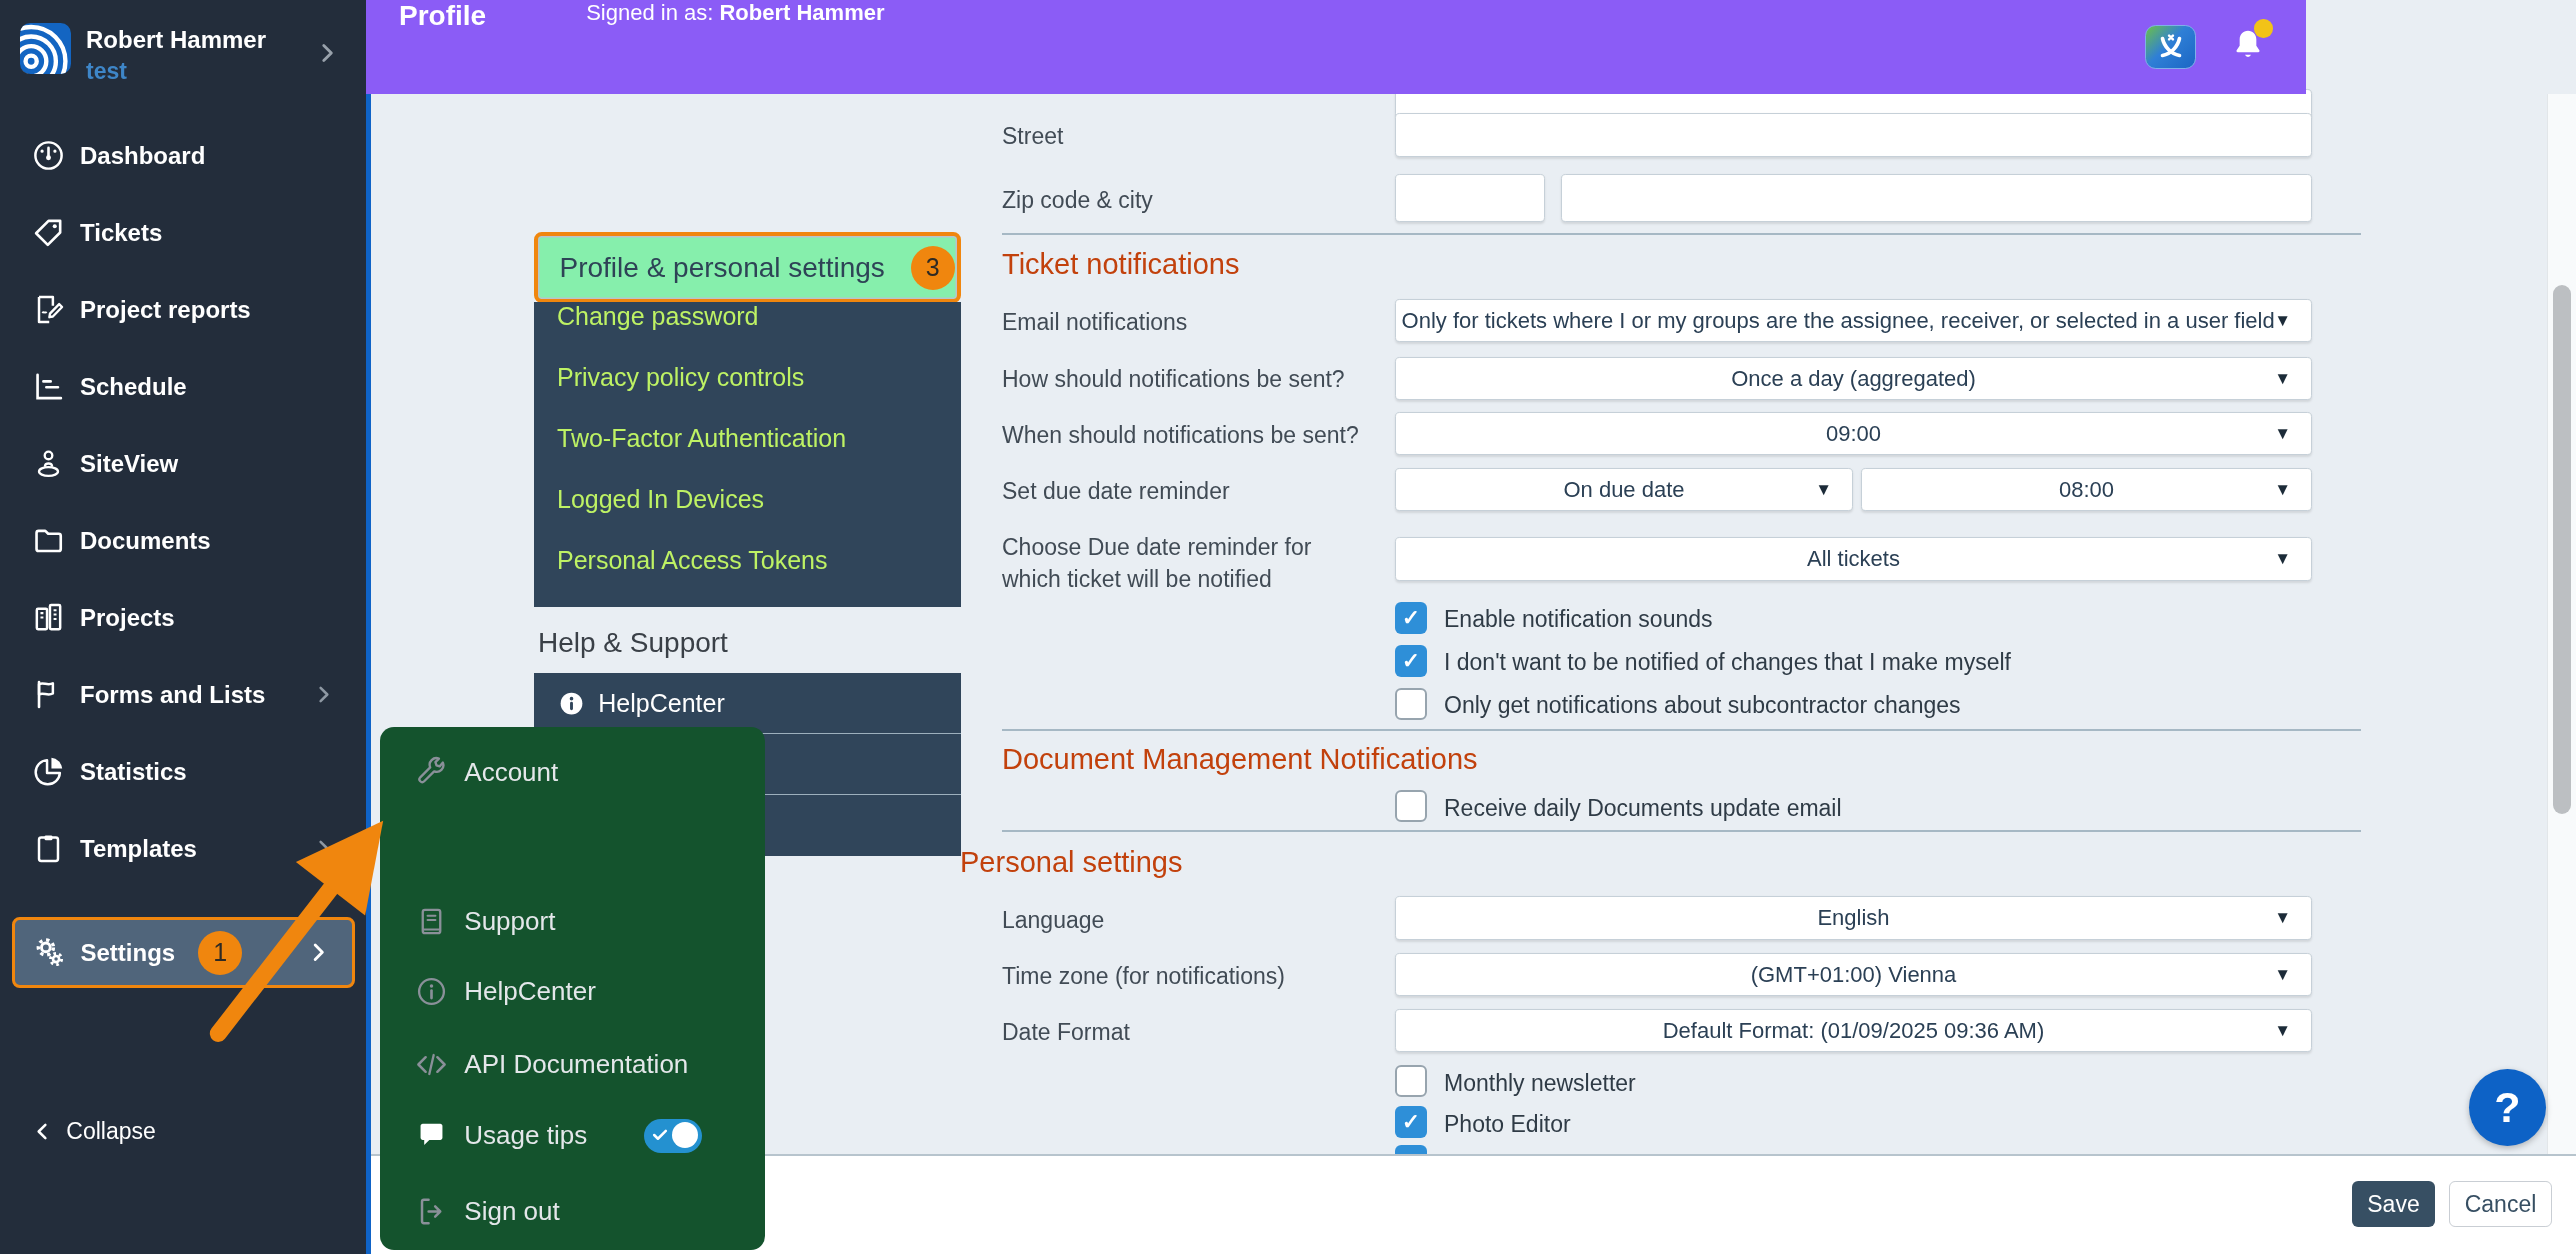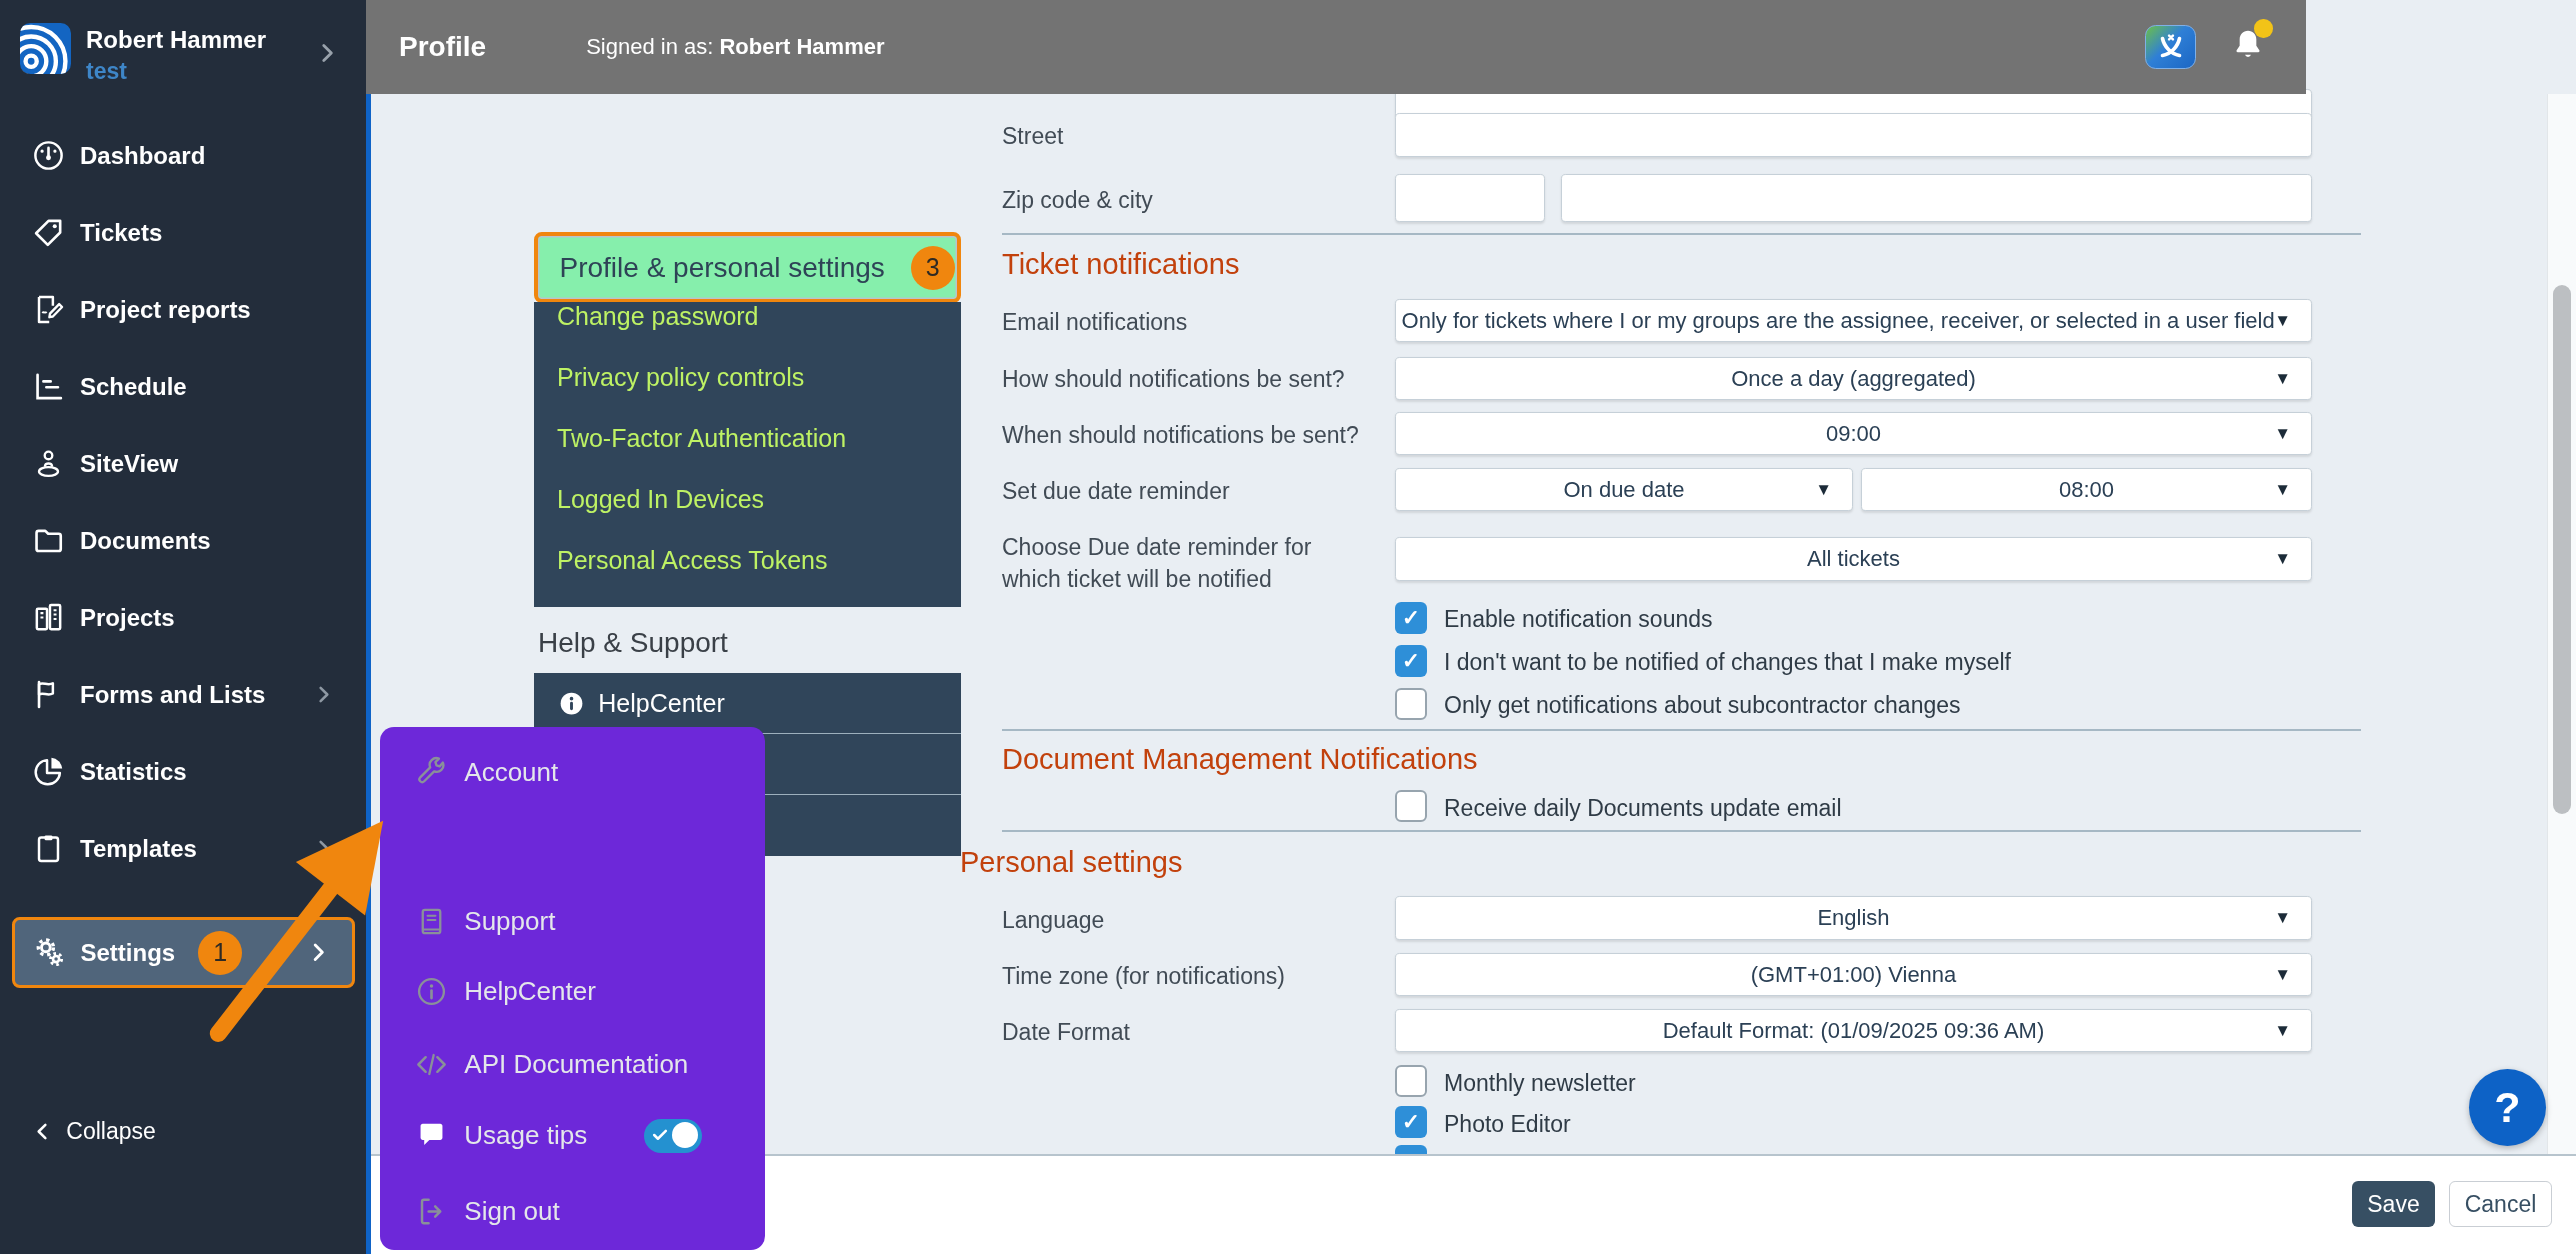"Profile" #topbar { align-items: center -> none; background: #737373 -> #8b5cf6 }
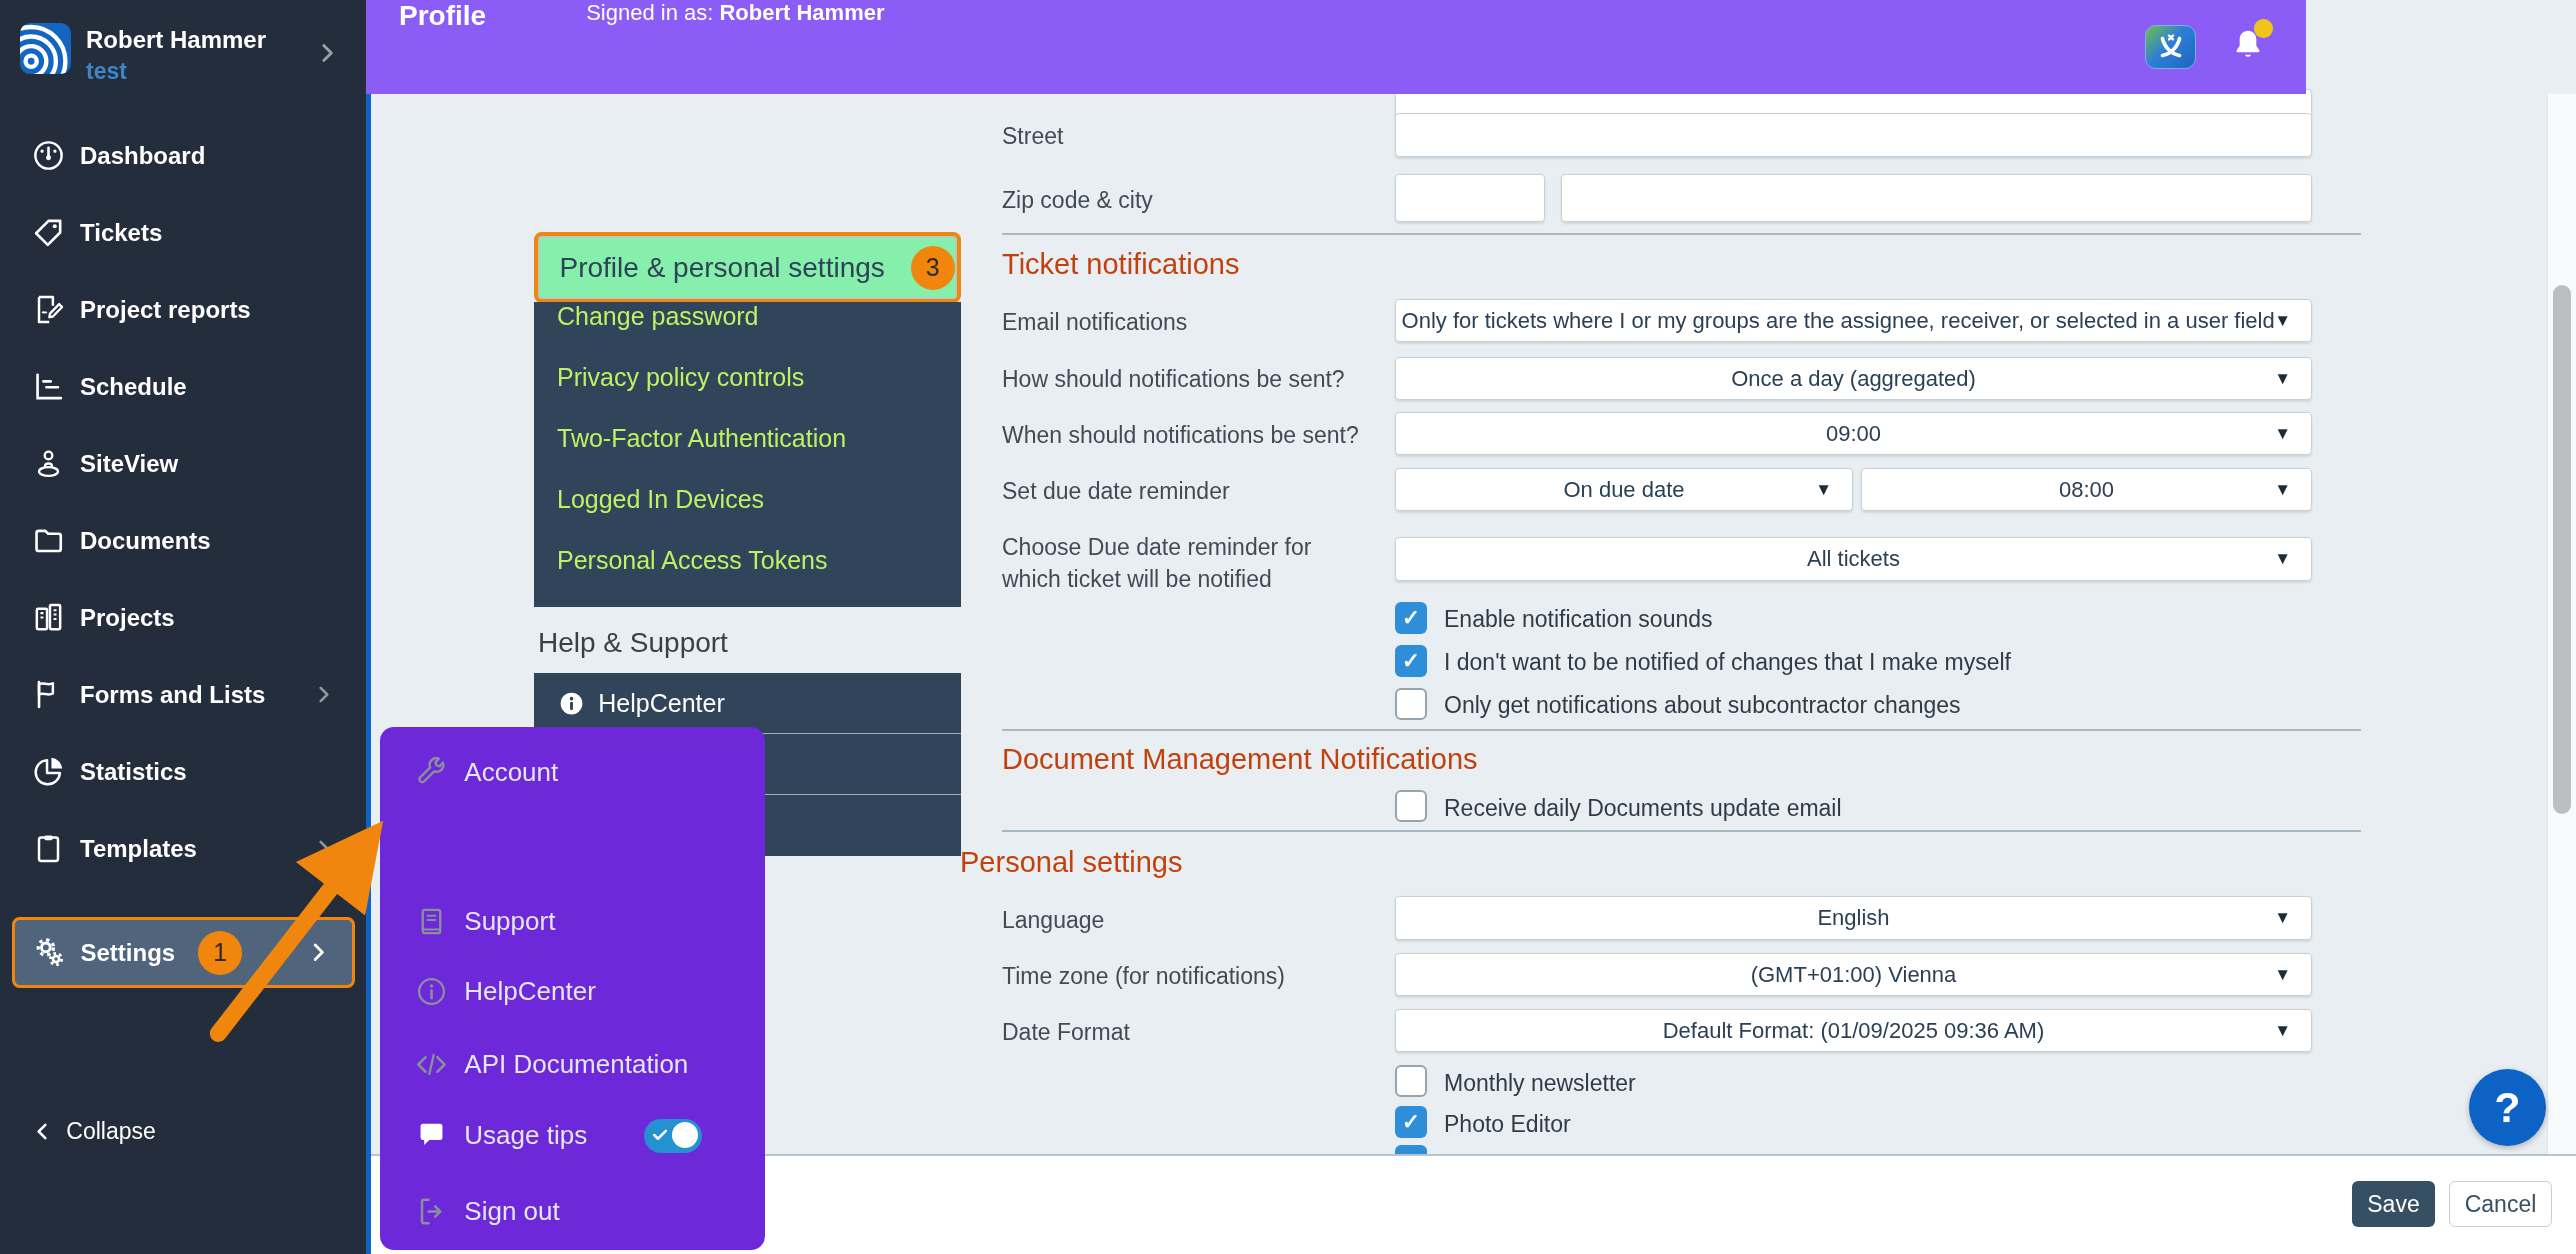"Account" #umenu { background: #6d28d9 -> #14532d }
